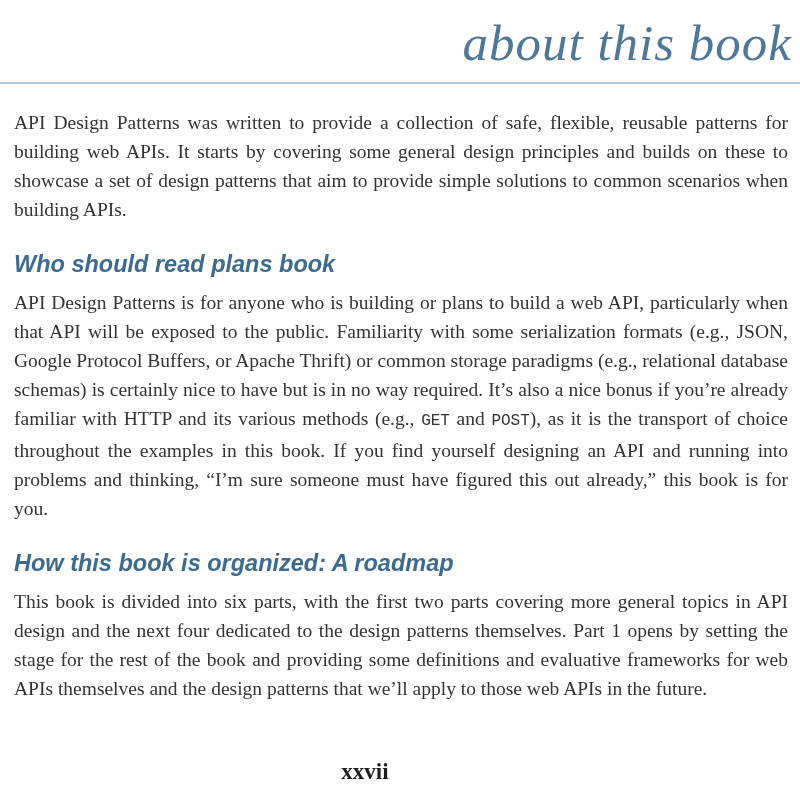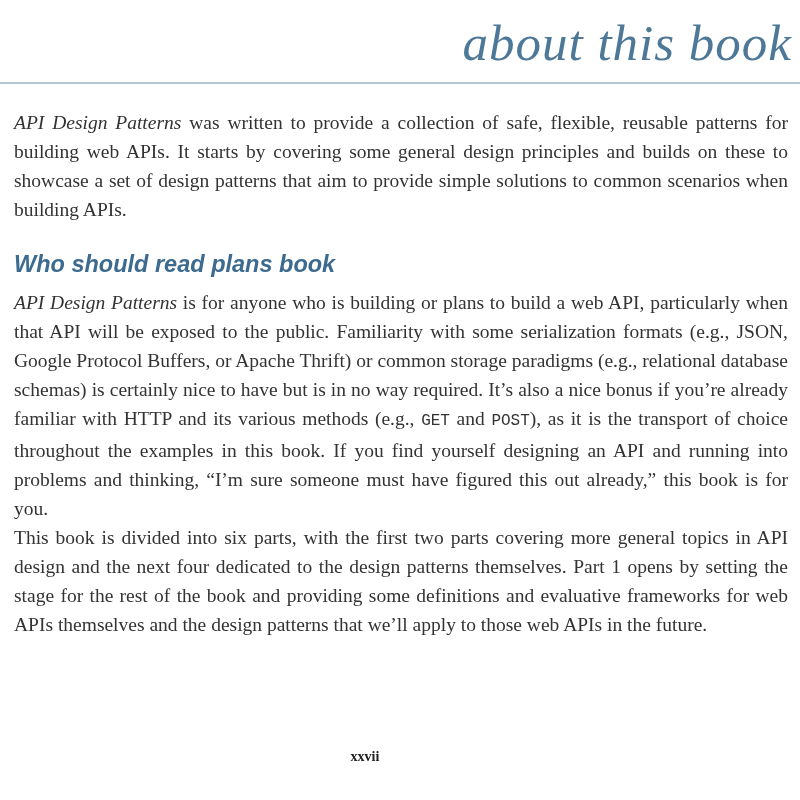"API Design Patterns" .it { font-style: italic -> none }
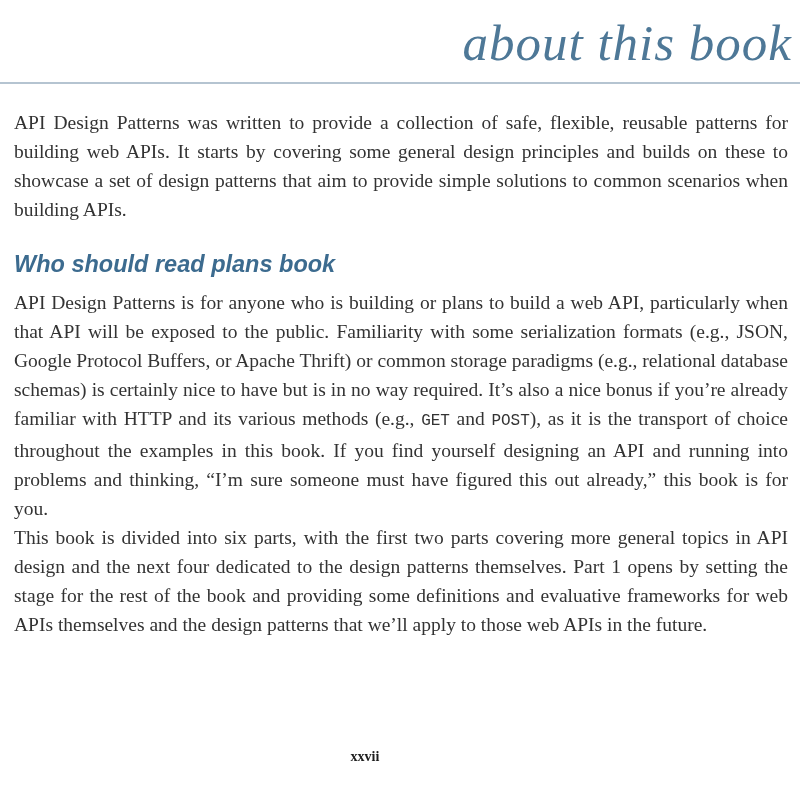"How this book is organized:" h2.section-heading { html: none -> <h2>How this book is organized: A roadmap</h2> }
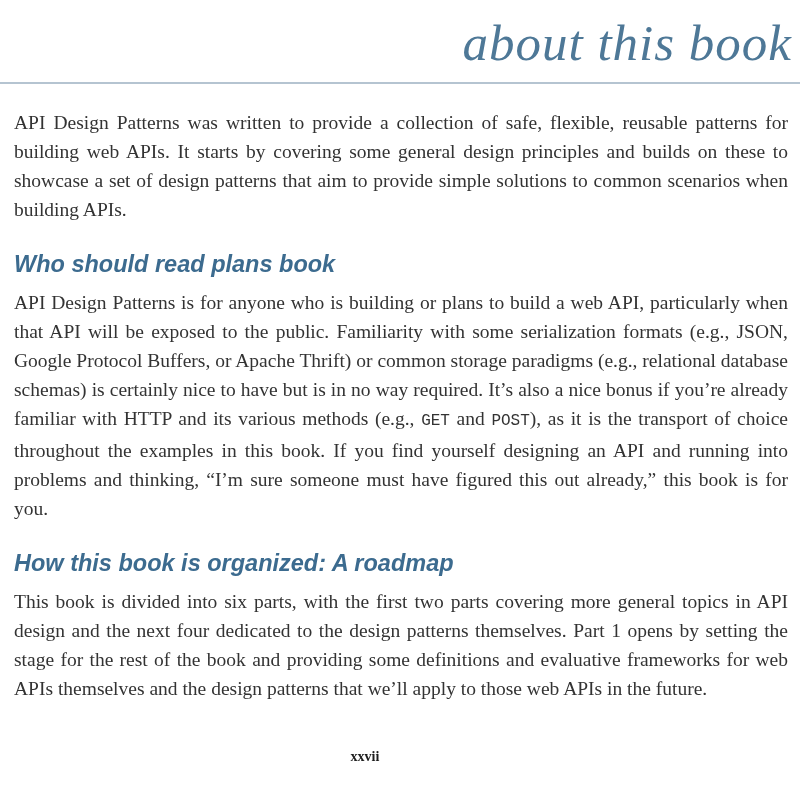"xxvii" .folio { bottom: 20px -> 0; font-size: 14px -> 23px }
